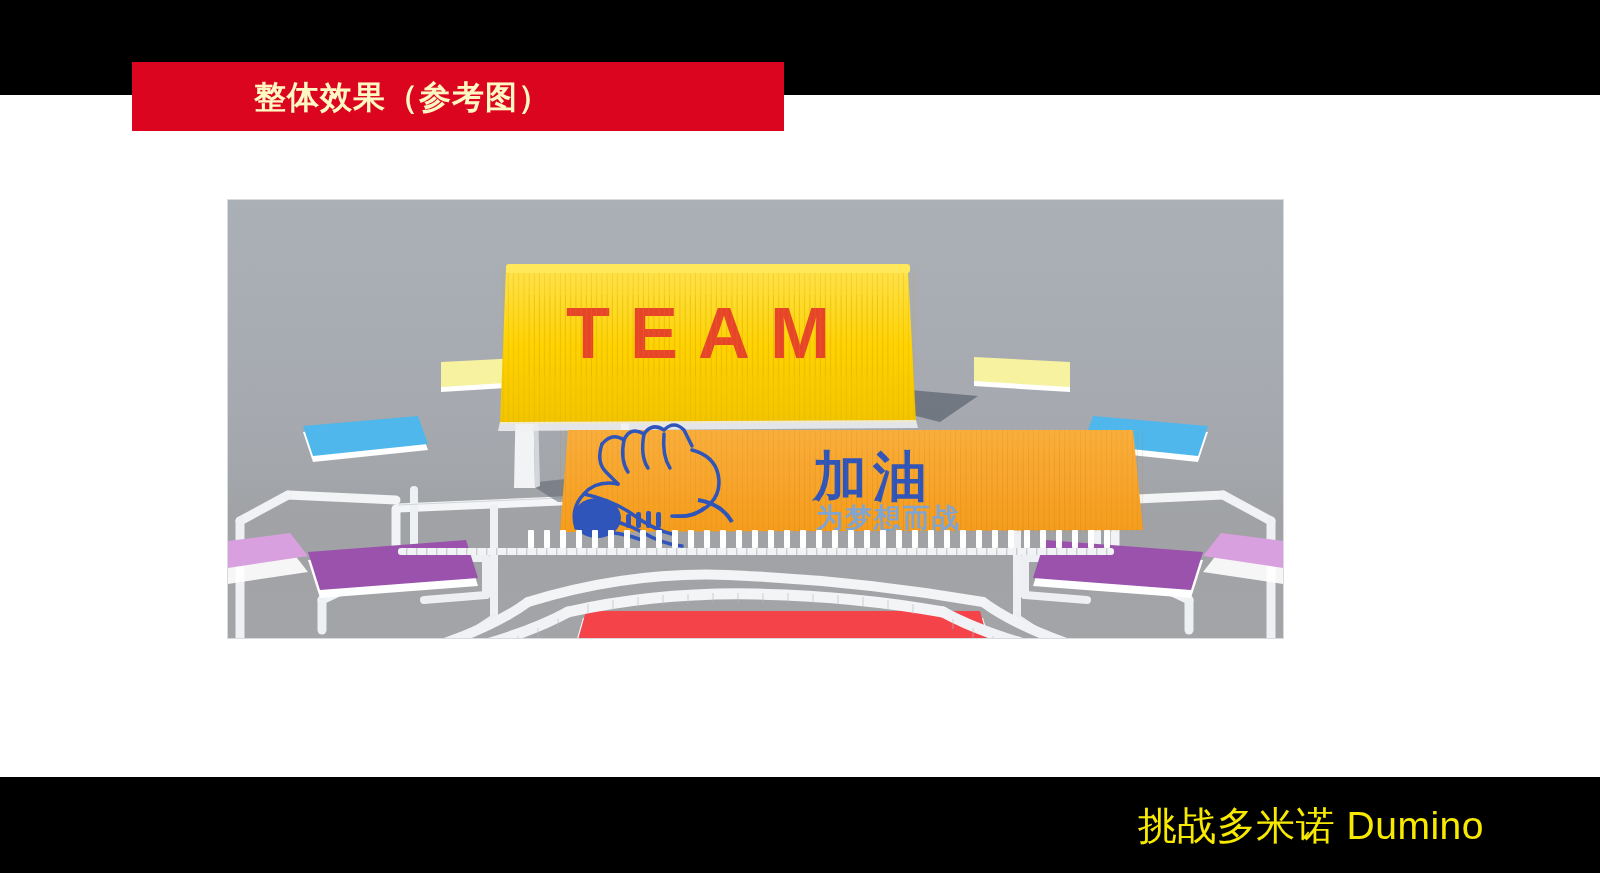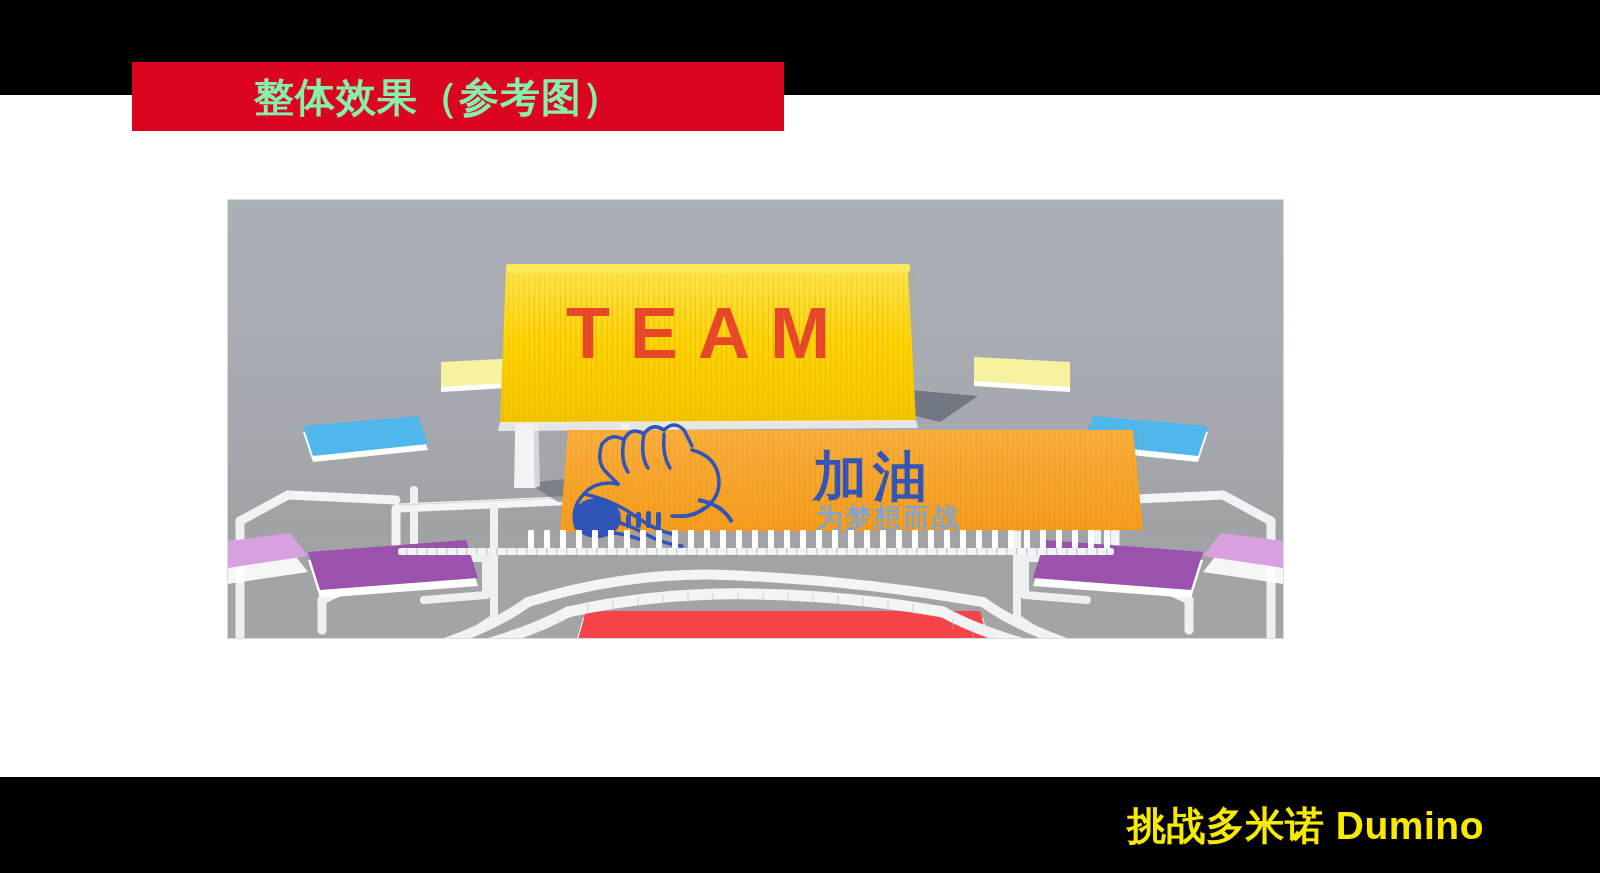"整体效果（参考图）" .title-text { color: #86efac -> #fef9c3; font-size: 40px -> 32px }
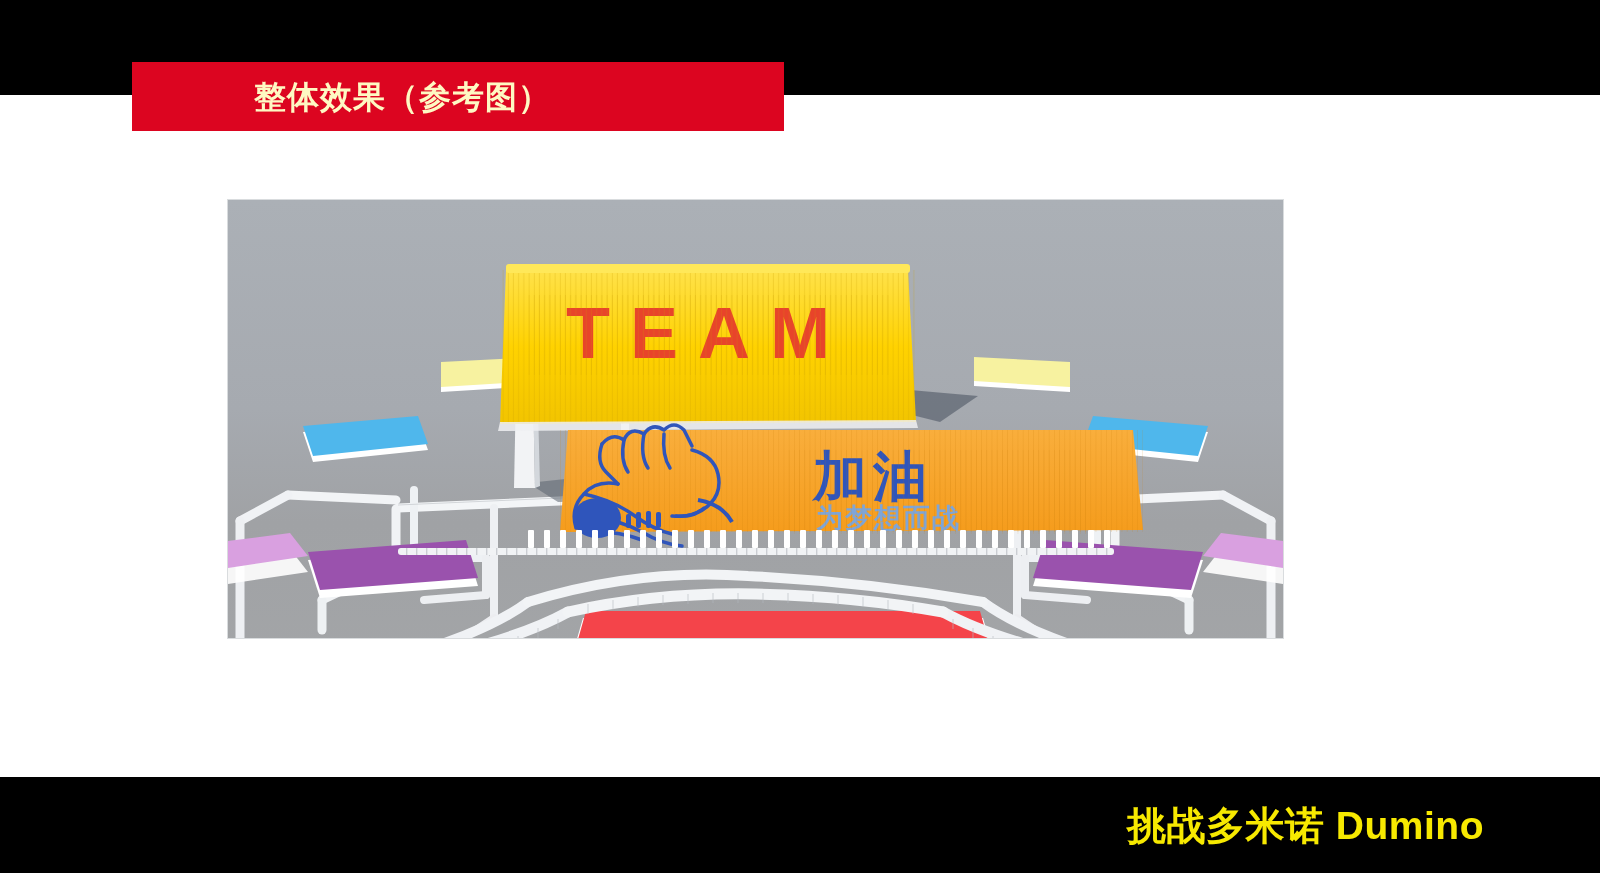"挑战多米诺 Dumino" .footer-text { font-weight: bold -> normal }
